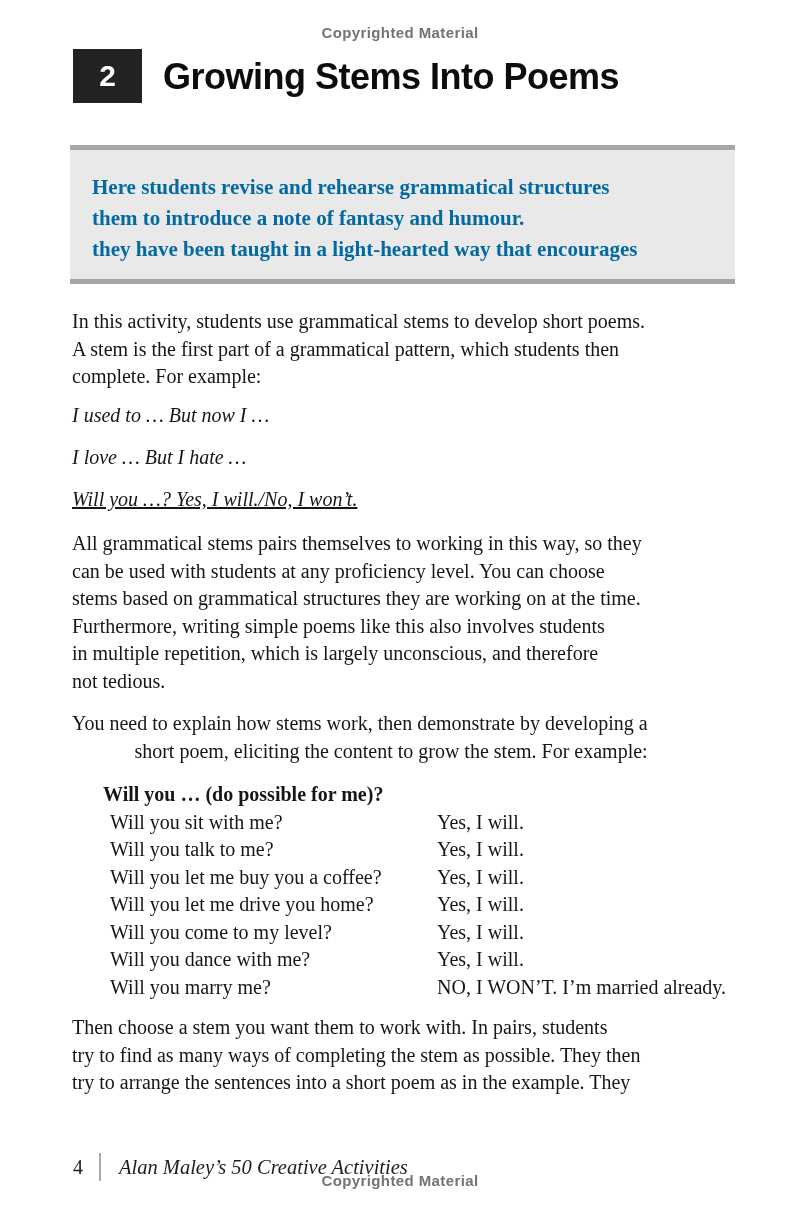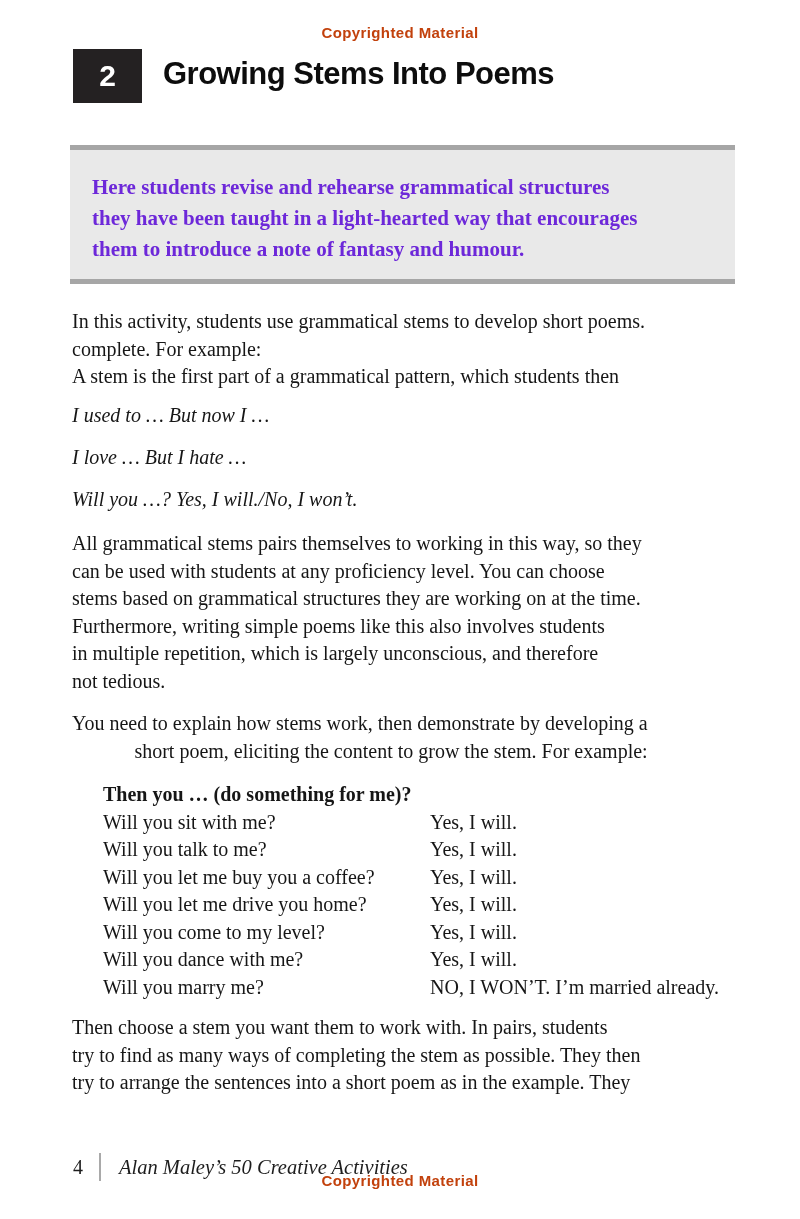"Copyrighted Material" .copyright { color: #c2410c -> #737373 }
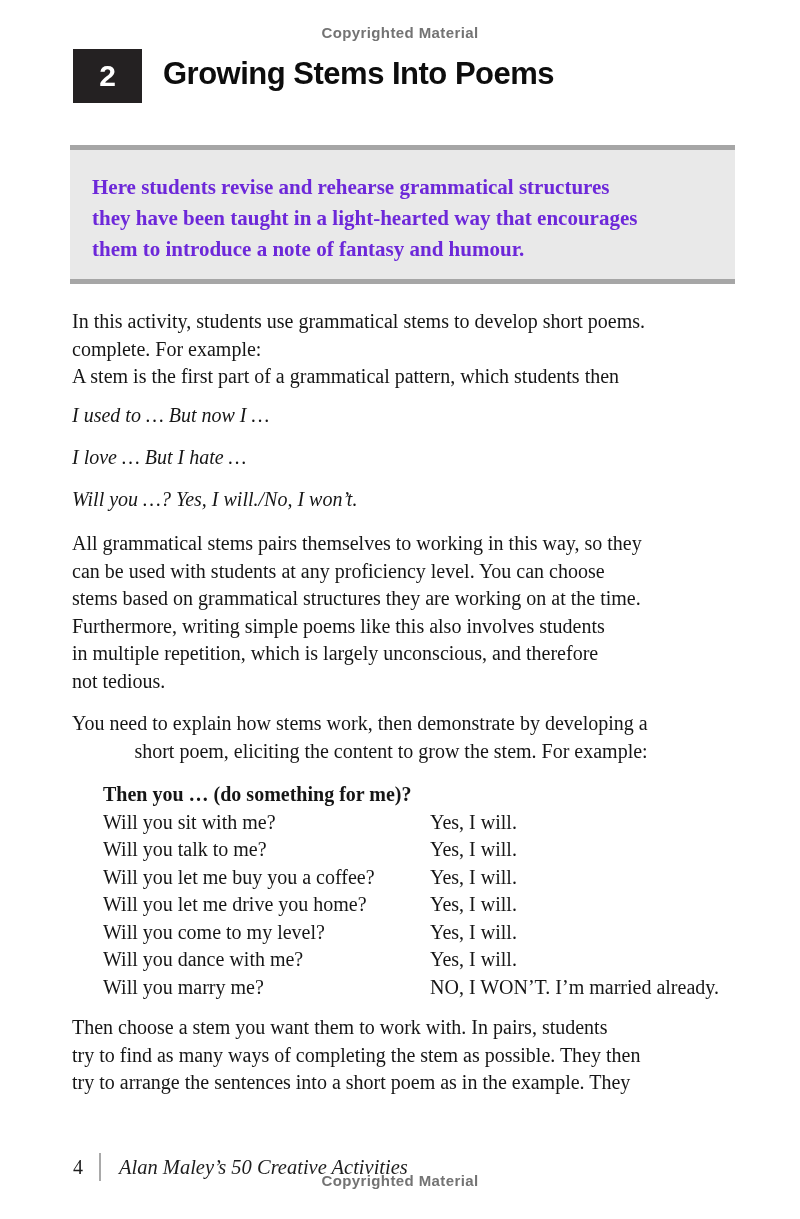"Growing Stems Into Poems" #chapter-title { font-size: 31px -> 36px }
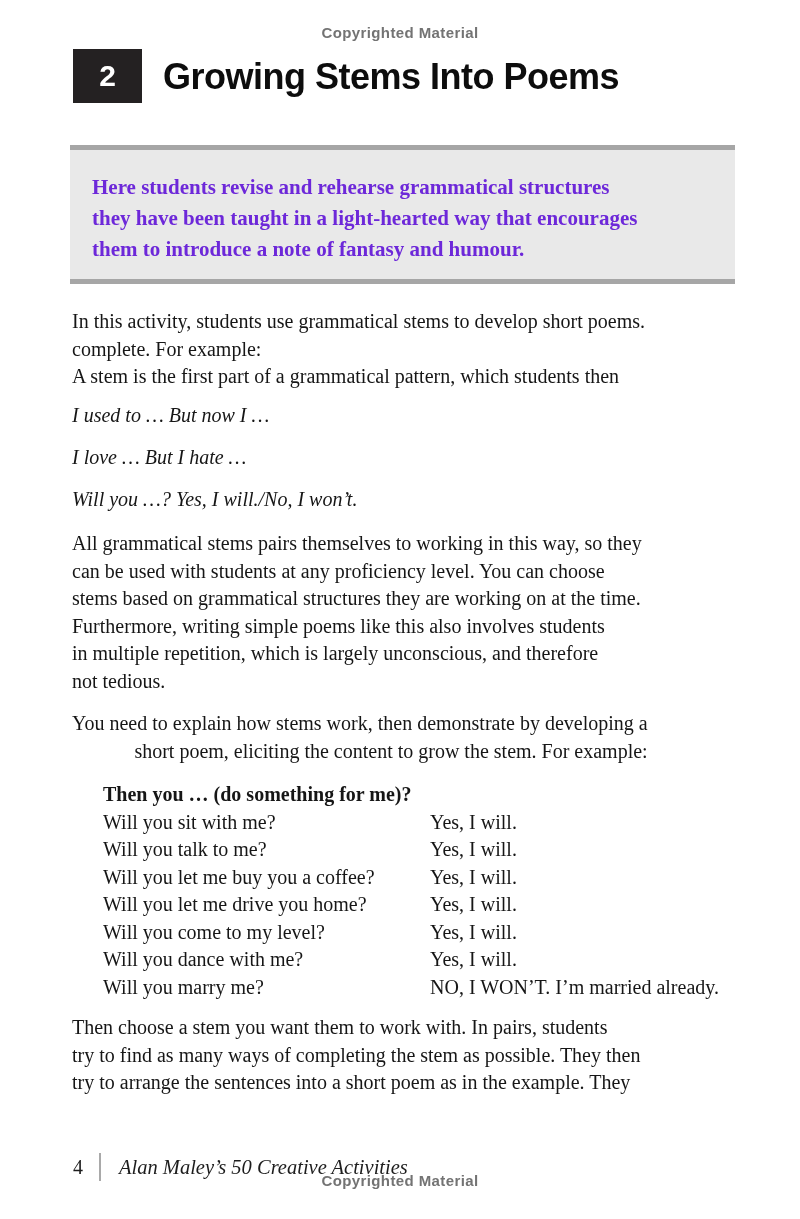"Here students revise and rehearse" #callout .line { color: #6d28d9 -> #0369a1 }
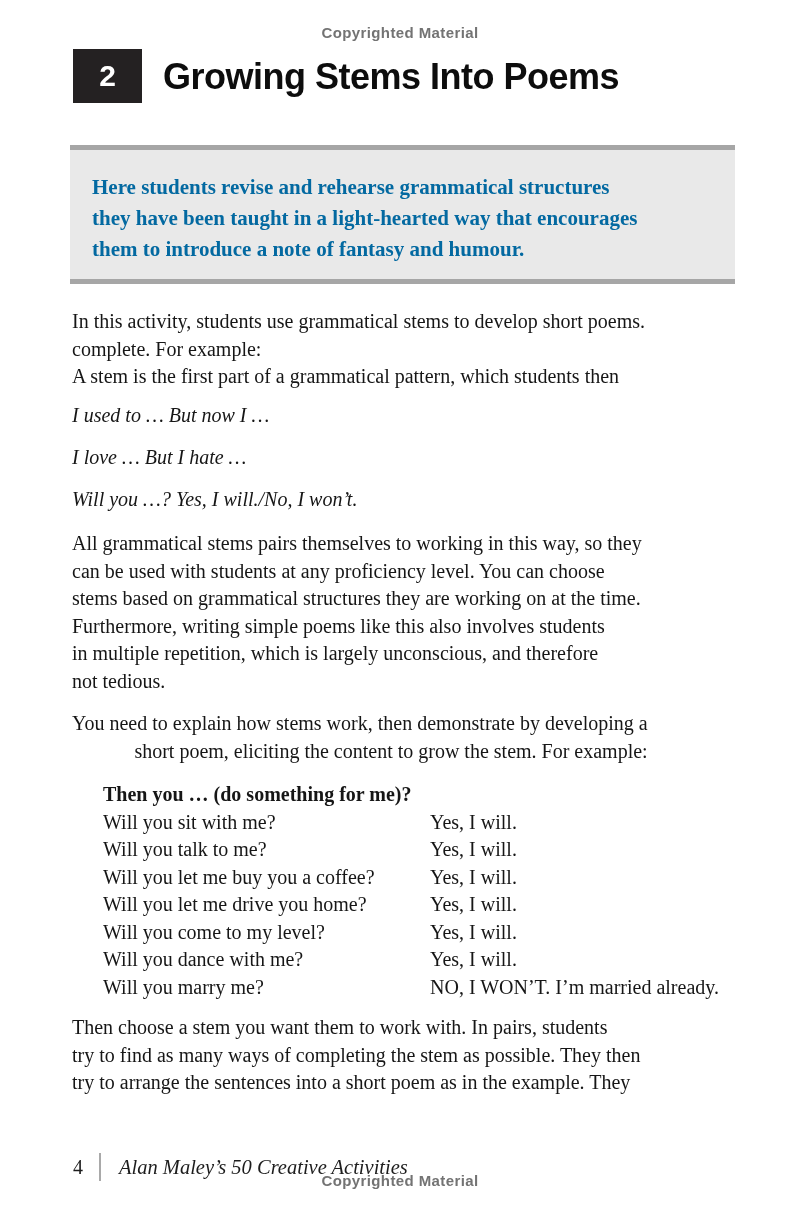"they have been taught in" div.line { order: before "them to introduce a note" -> after "them to introduce a note" }
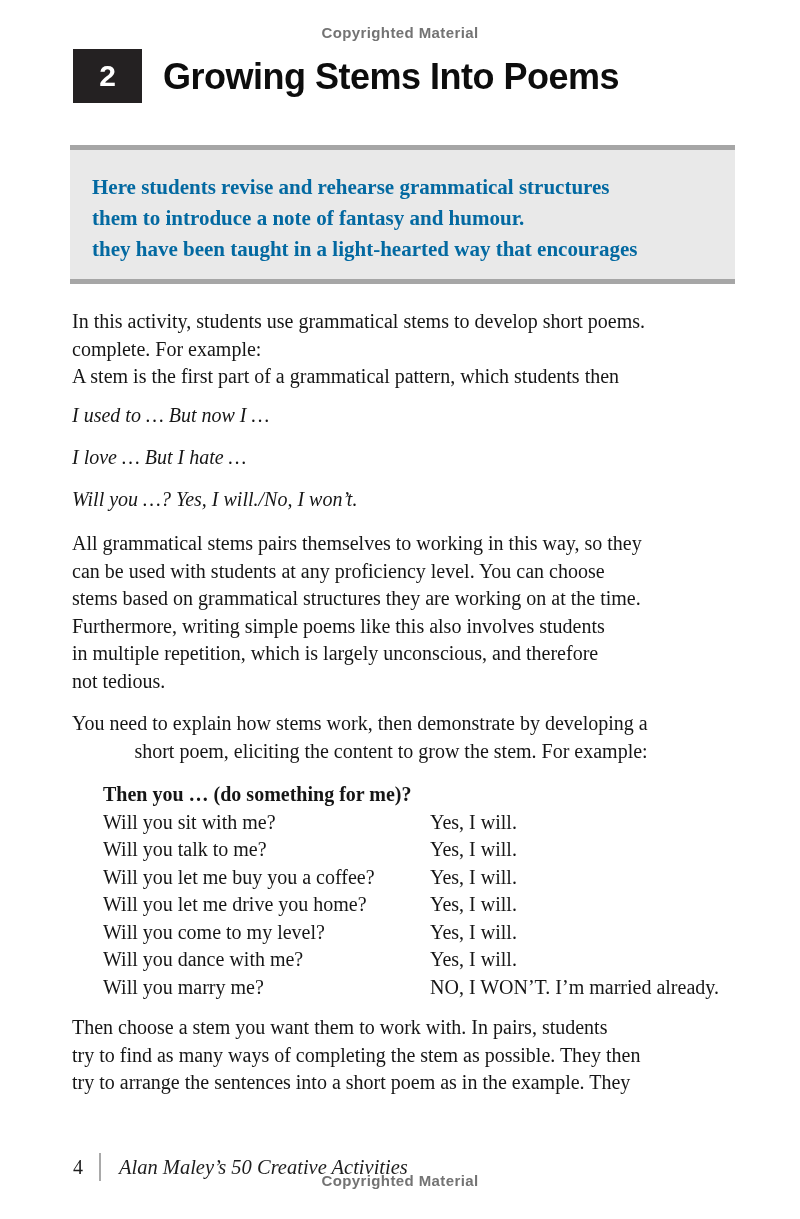"complete. For example:" div.line { order: before "A stem is the first" -> after "A stem is the first" }
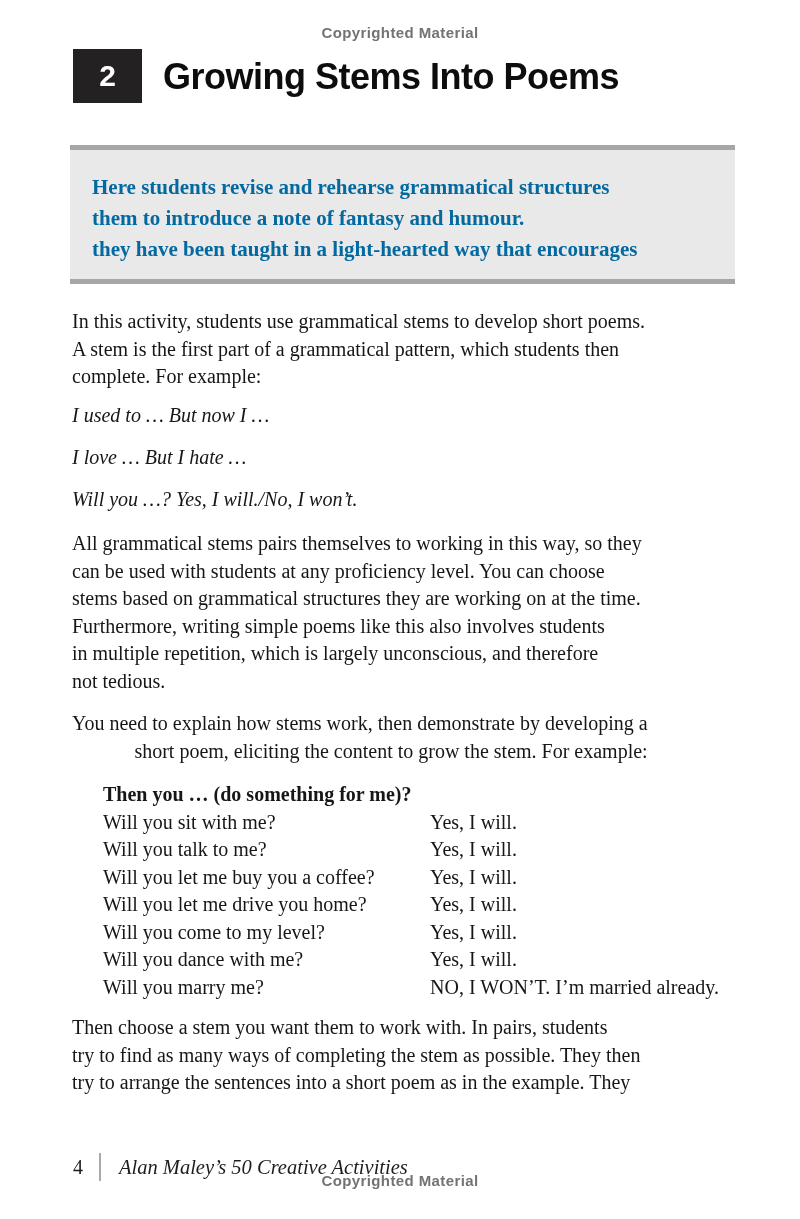"Will you …? Yes, I" #stem-2 { text-decoration: none -> underline }
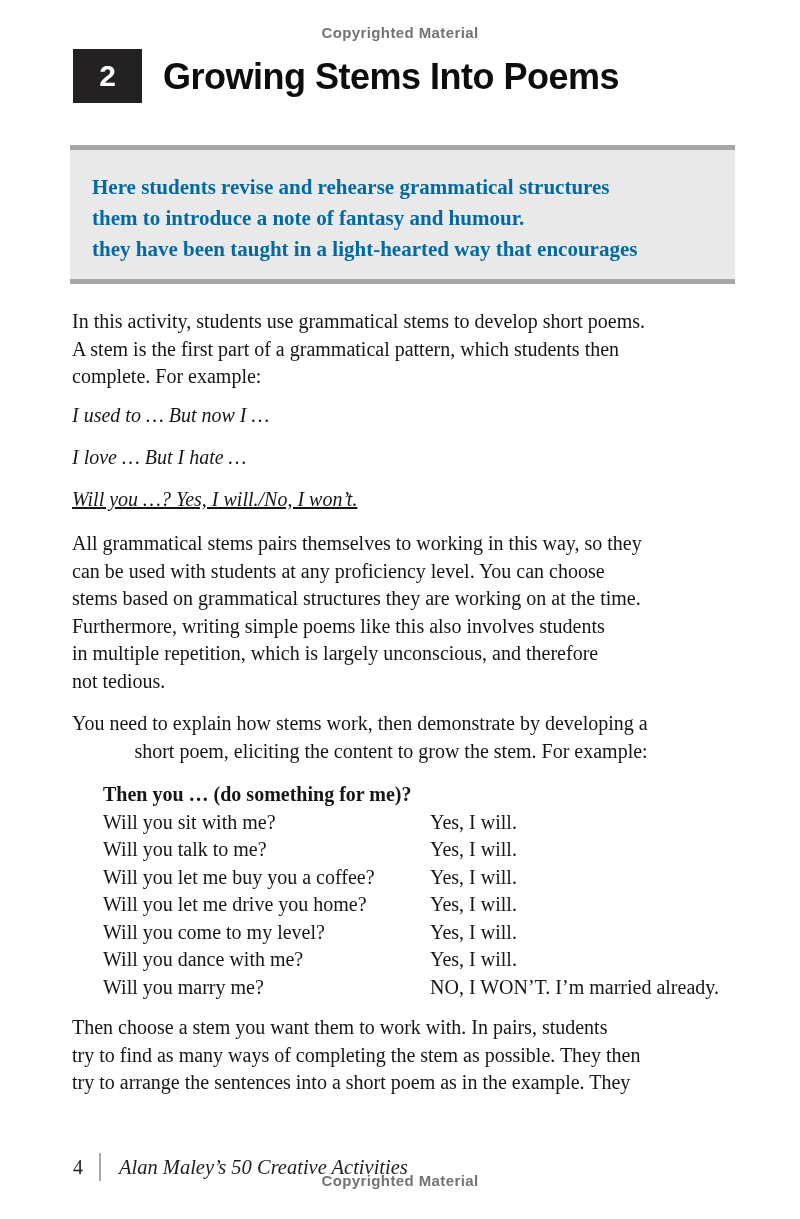"Then you … (do something" div.header { text: Then you … (do something -> Will you … (do possible }
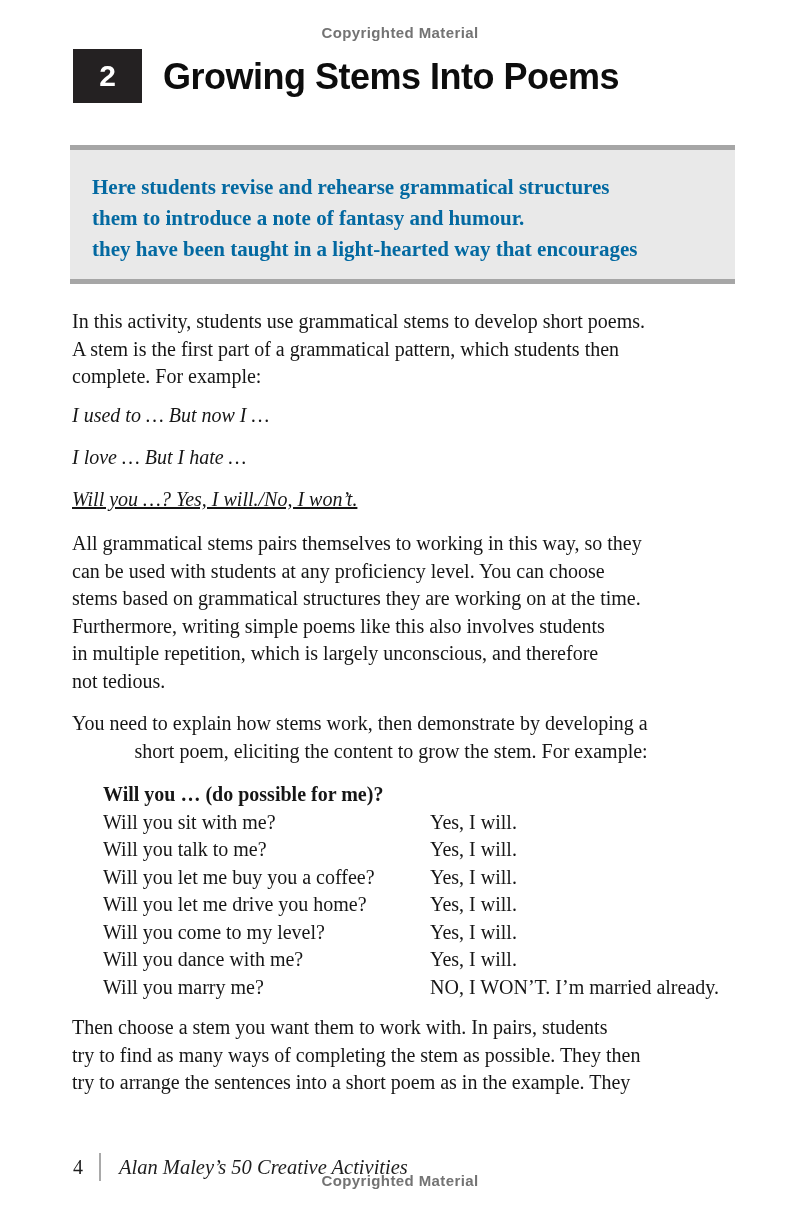"Will you sit with me?" #example .row { margin-left: none -> 7px }
